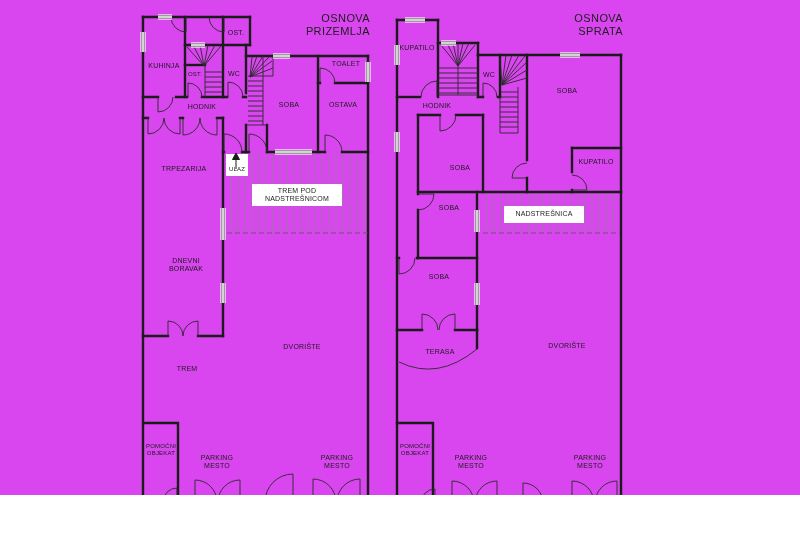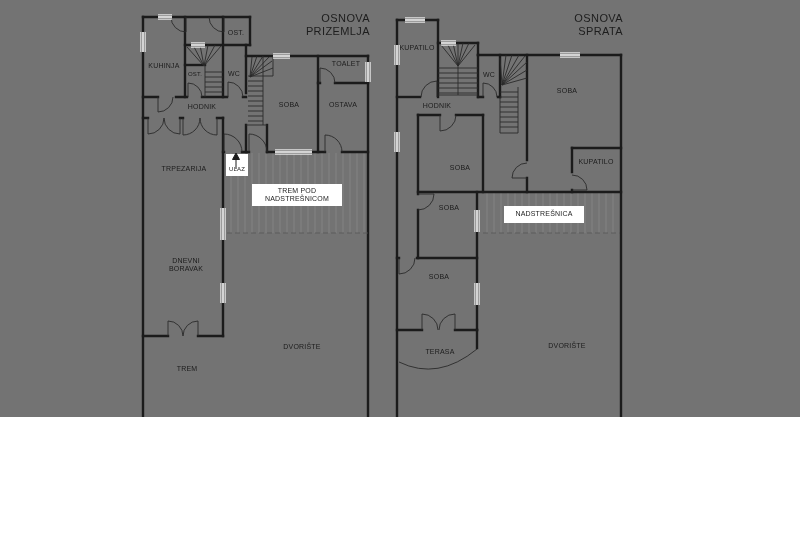"OSNOVA" #canvas { background: #737373 -> #d946ef; height: 417px -> 495px }
